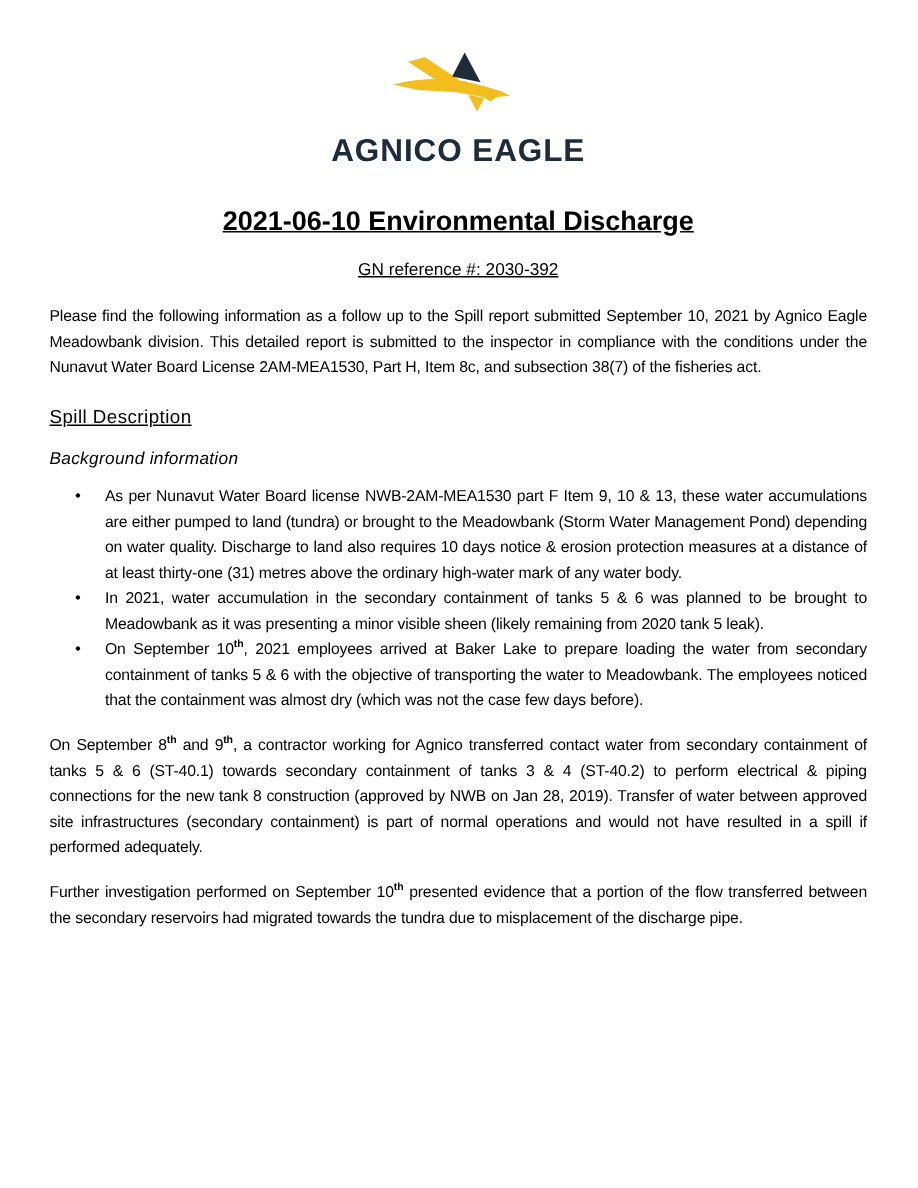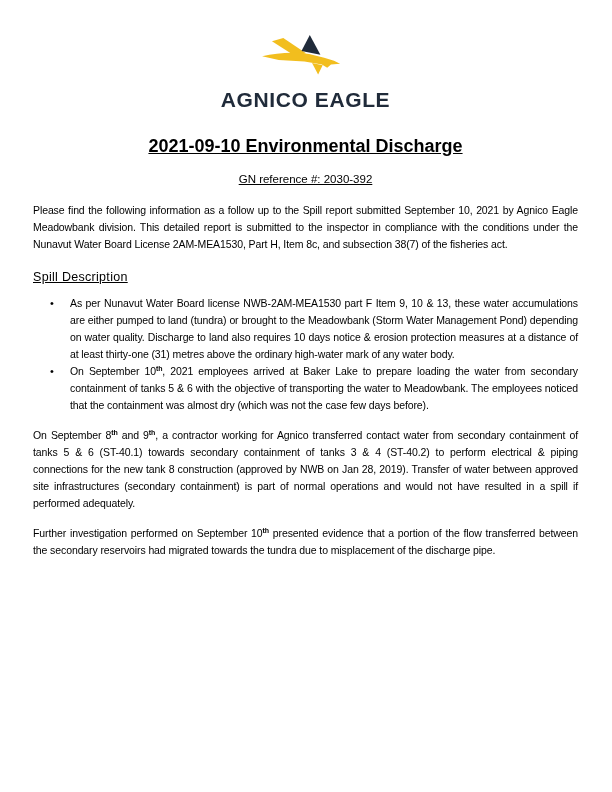"2021-09-10 Environmental Discharge" h1.doc-title { text: 2021-09-10 -> 2021-06-10 }
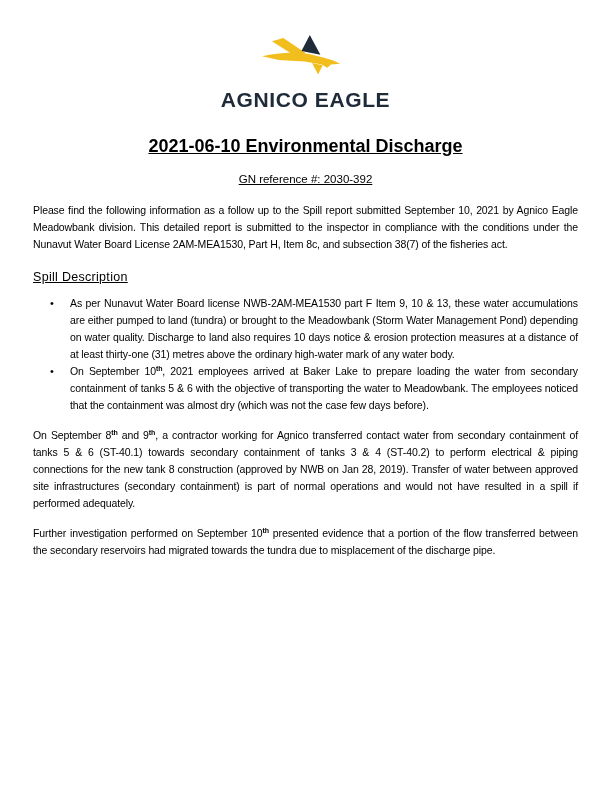"Background information" h3.sub-heading { html: none -> <h3>Background information</h3> }
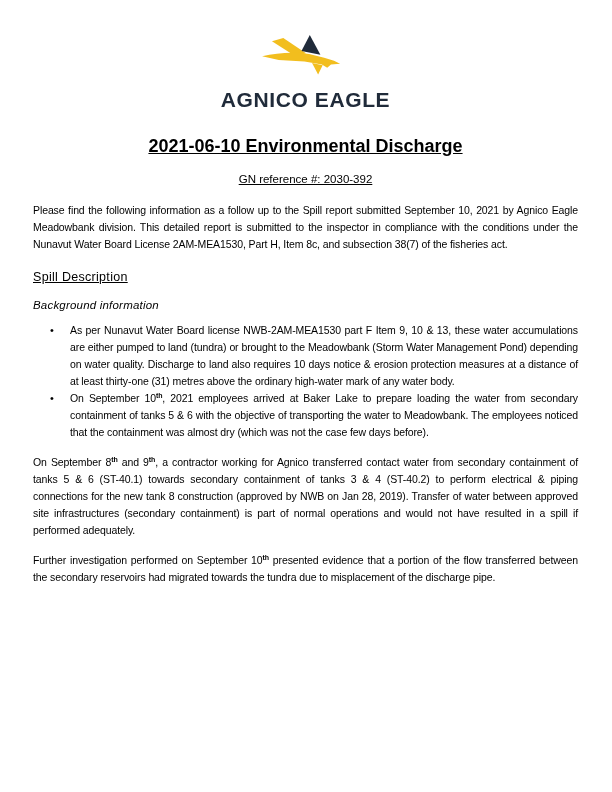"In 2021, water accumulation in" li { html: none -> <li><span>In 2021, water accumulation in the secondary containment of tanks 5 &amp; 6 was planned to be brought to Meadowbank as it was presenting a minor visible sheen (likely remaining from 2020 tank 5 leak).</span></li> }
